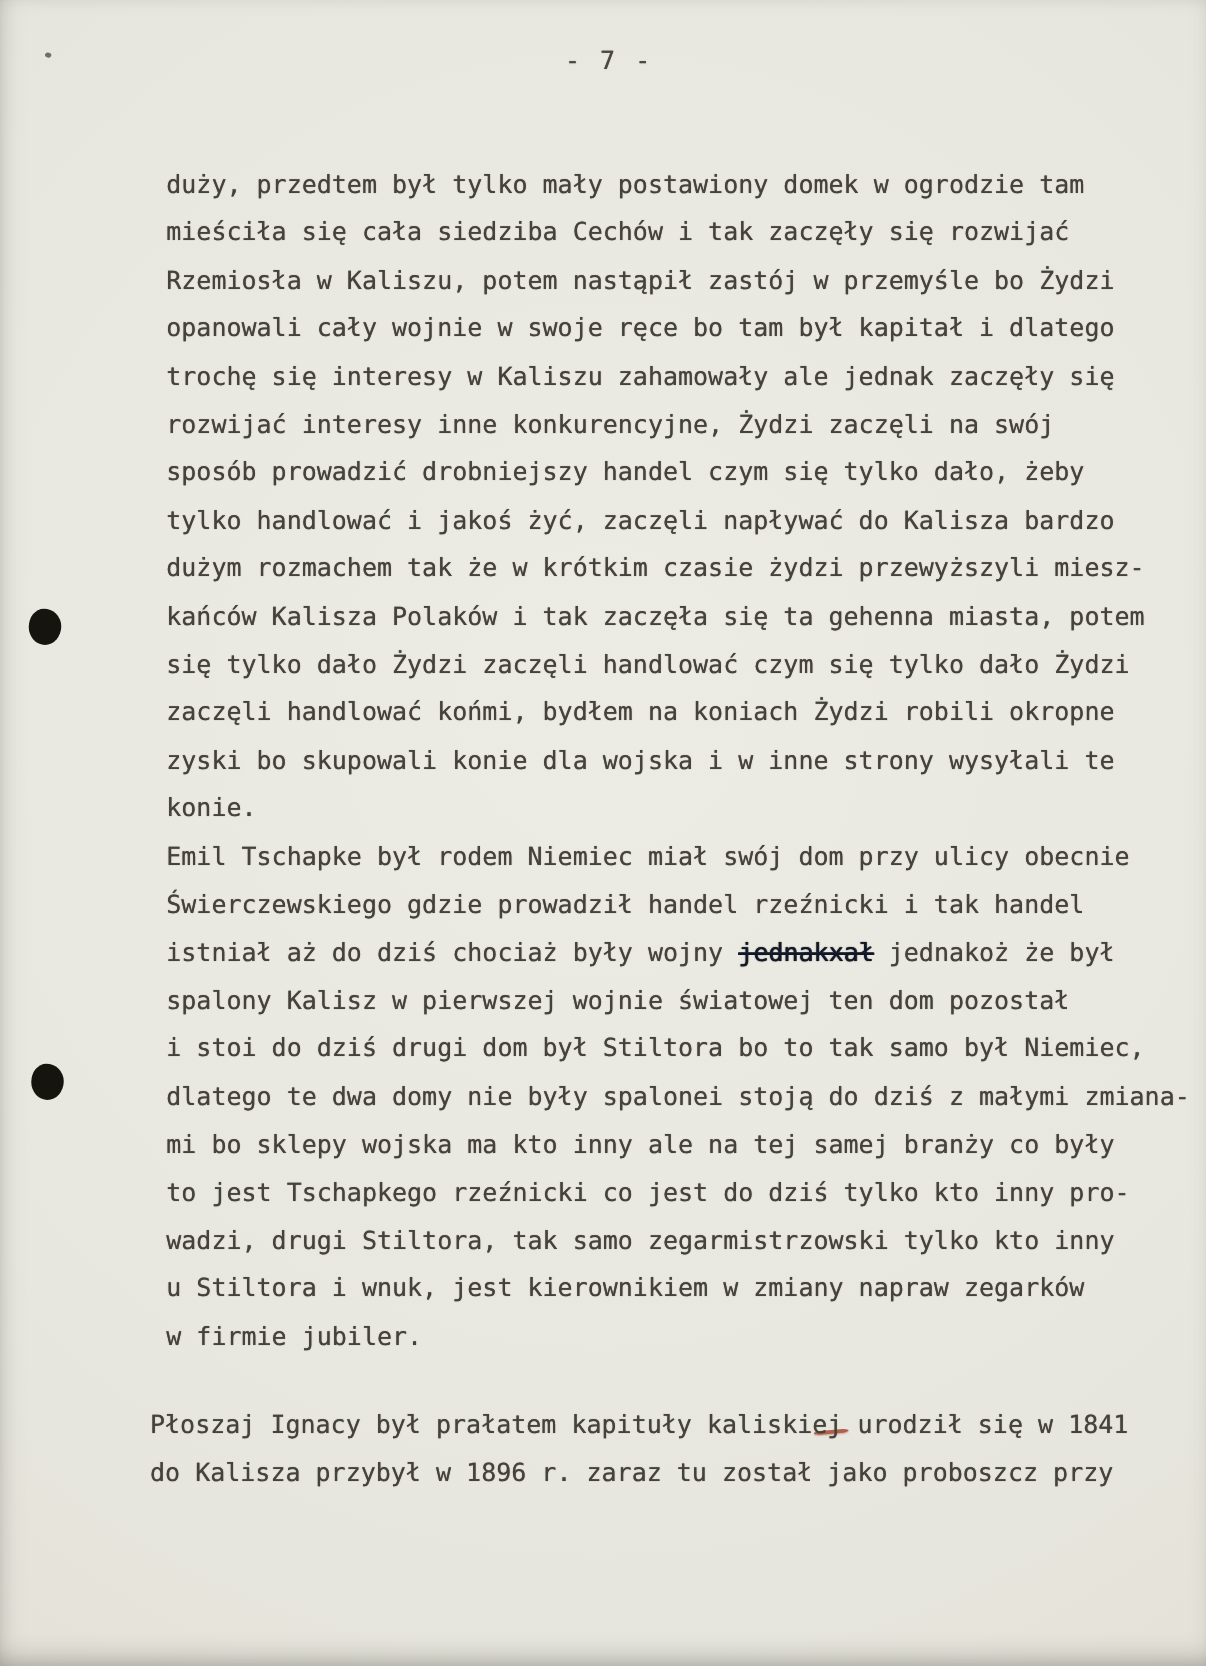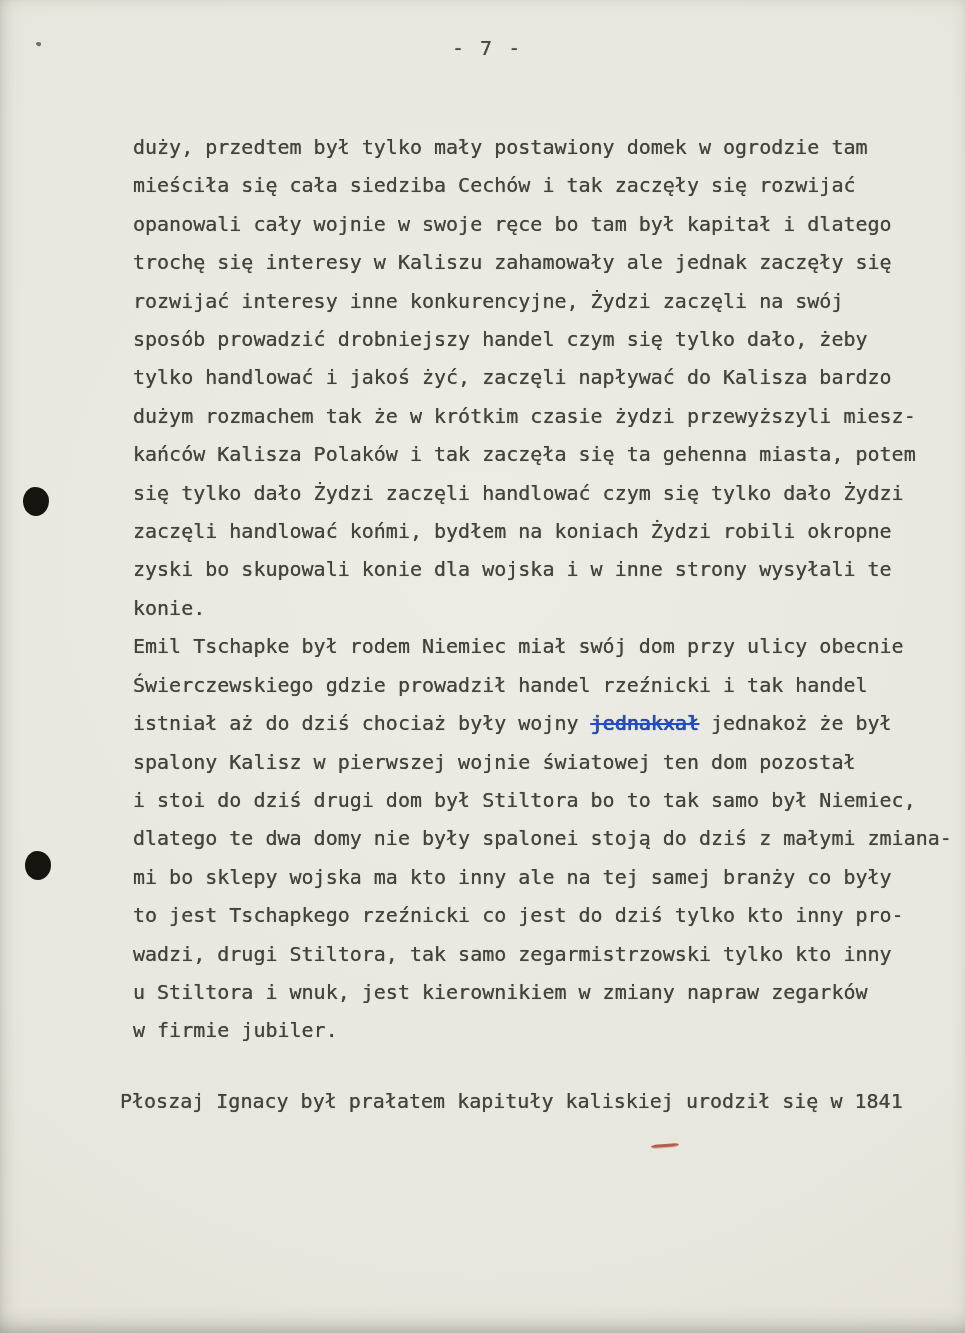"Rzemiosła w Kaliszu, potem nastąpił" div.line { html: none -> <div><span>Rzemiosła w Kaliszu, potem nastąpił zastój w przemyśle bo Żydzi</span></div> }
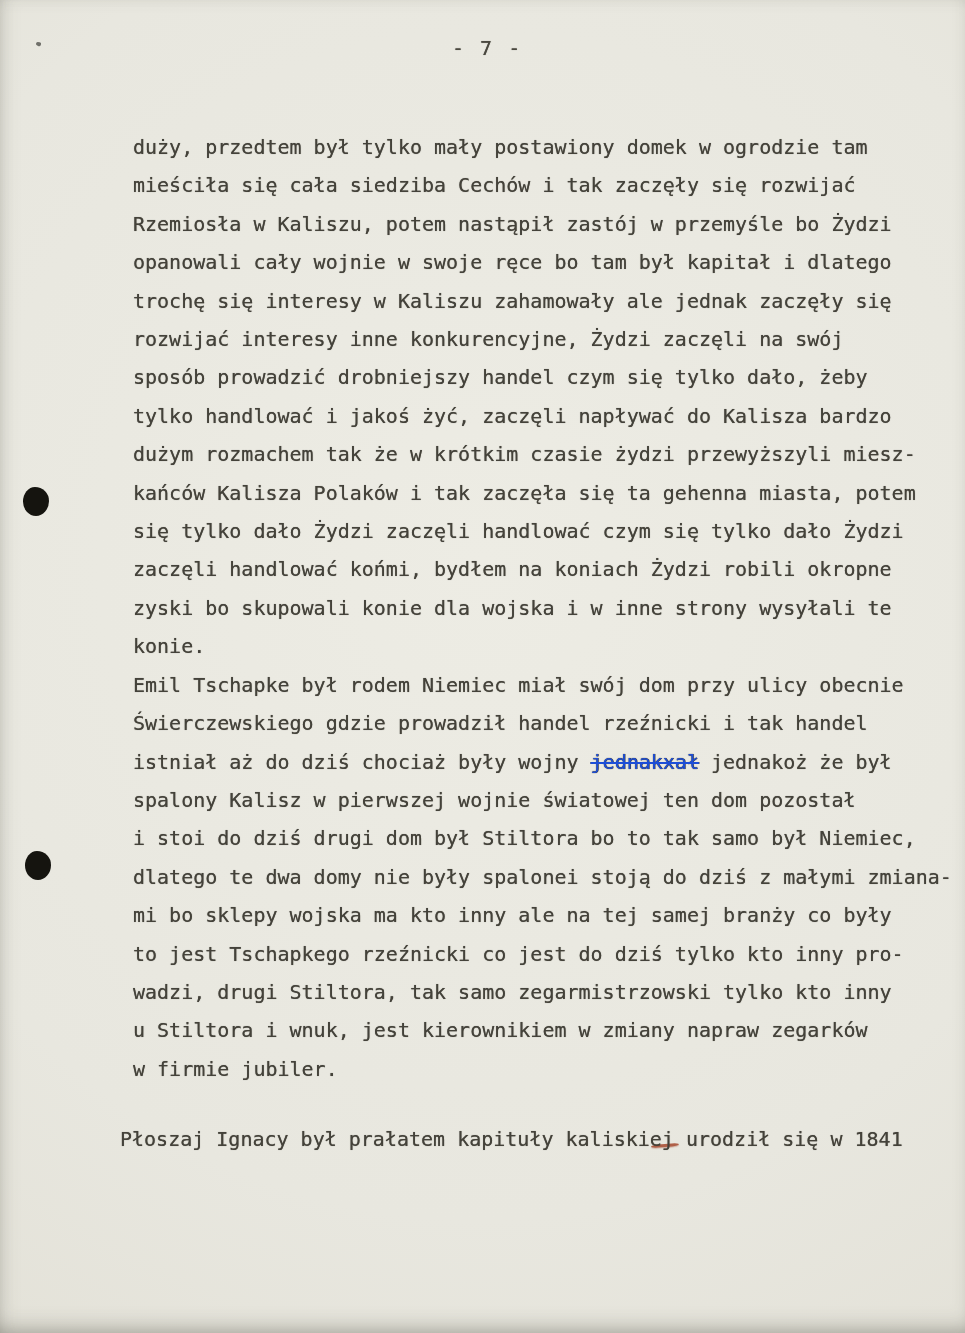"jednakxał" .struck { color: #1d4ed8 -> #0f172a }
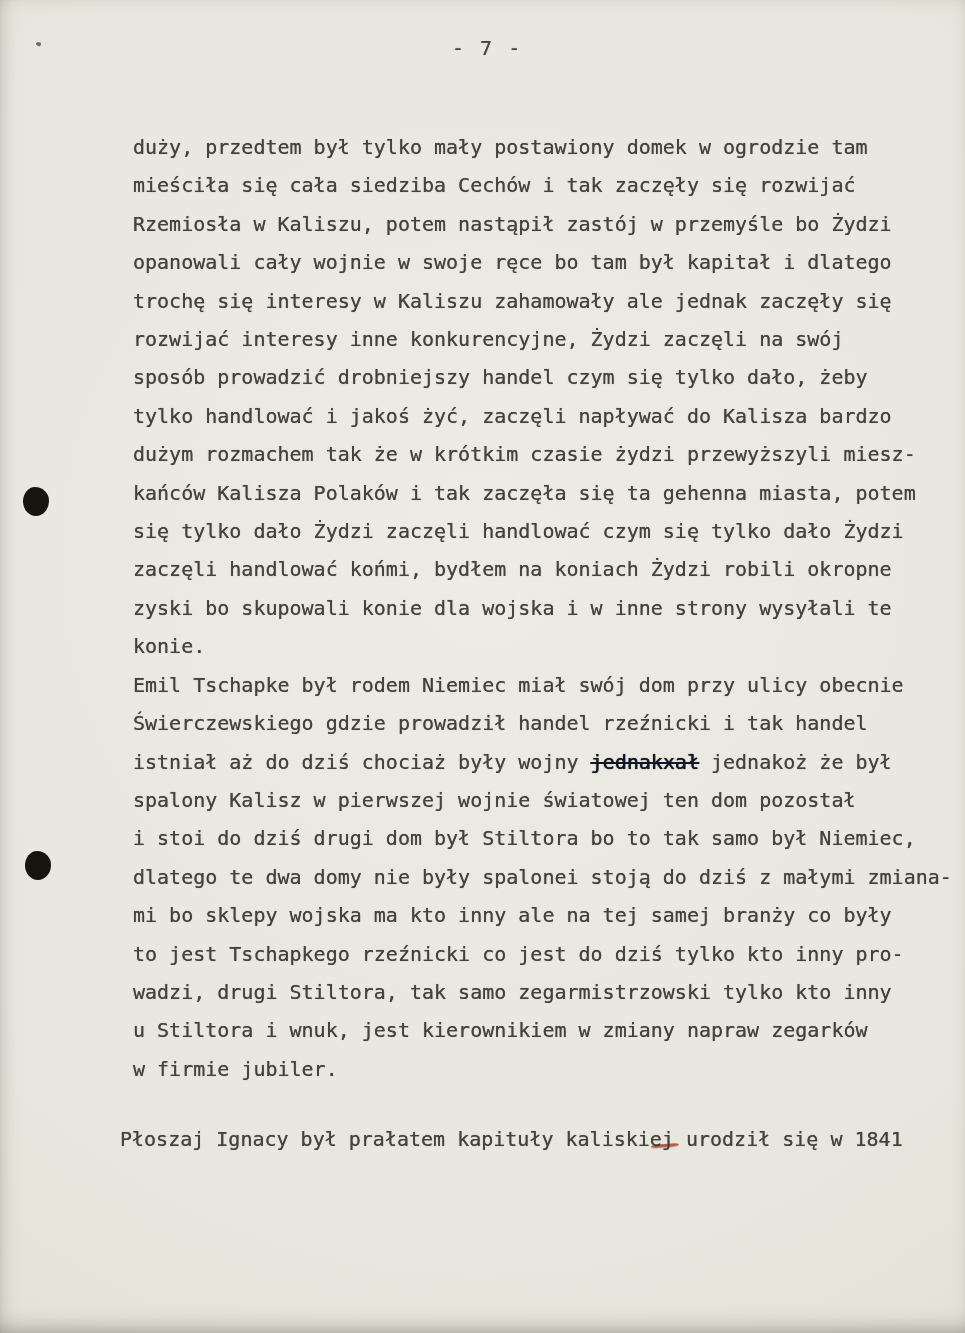"do Kalisza przybył w 1896" div.line { html: none -> <div><span>do Kalisza przybył w 1896 r. zaraz tu został jako proboszcz przy</span></div> }
